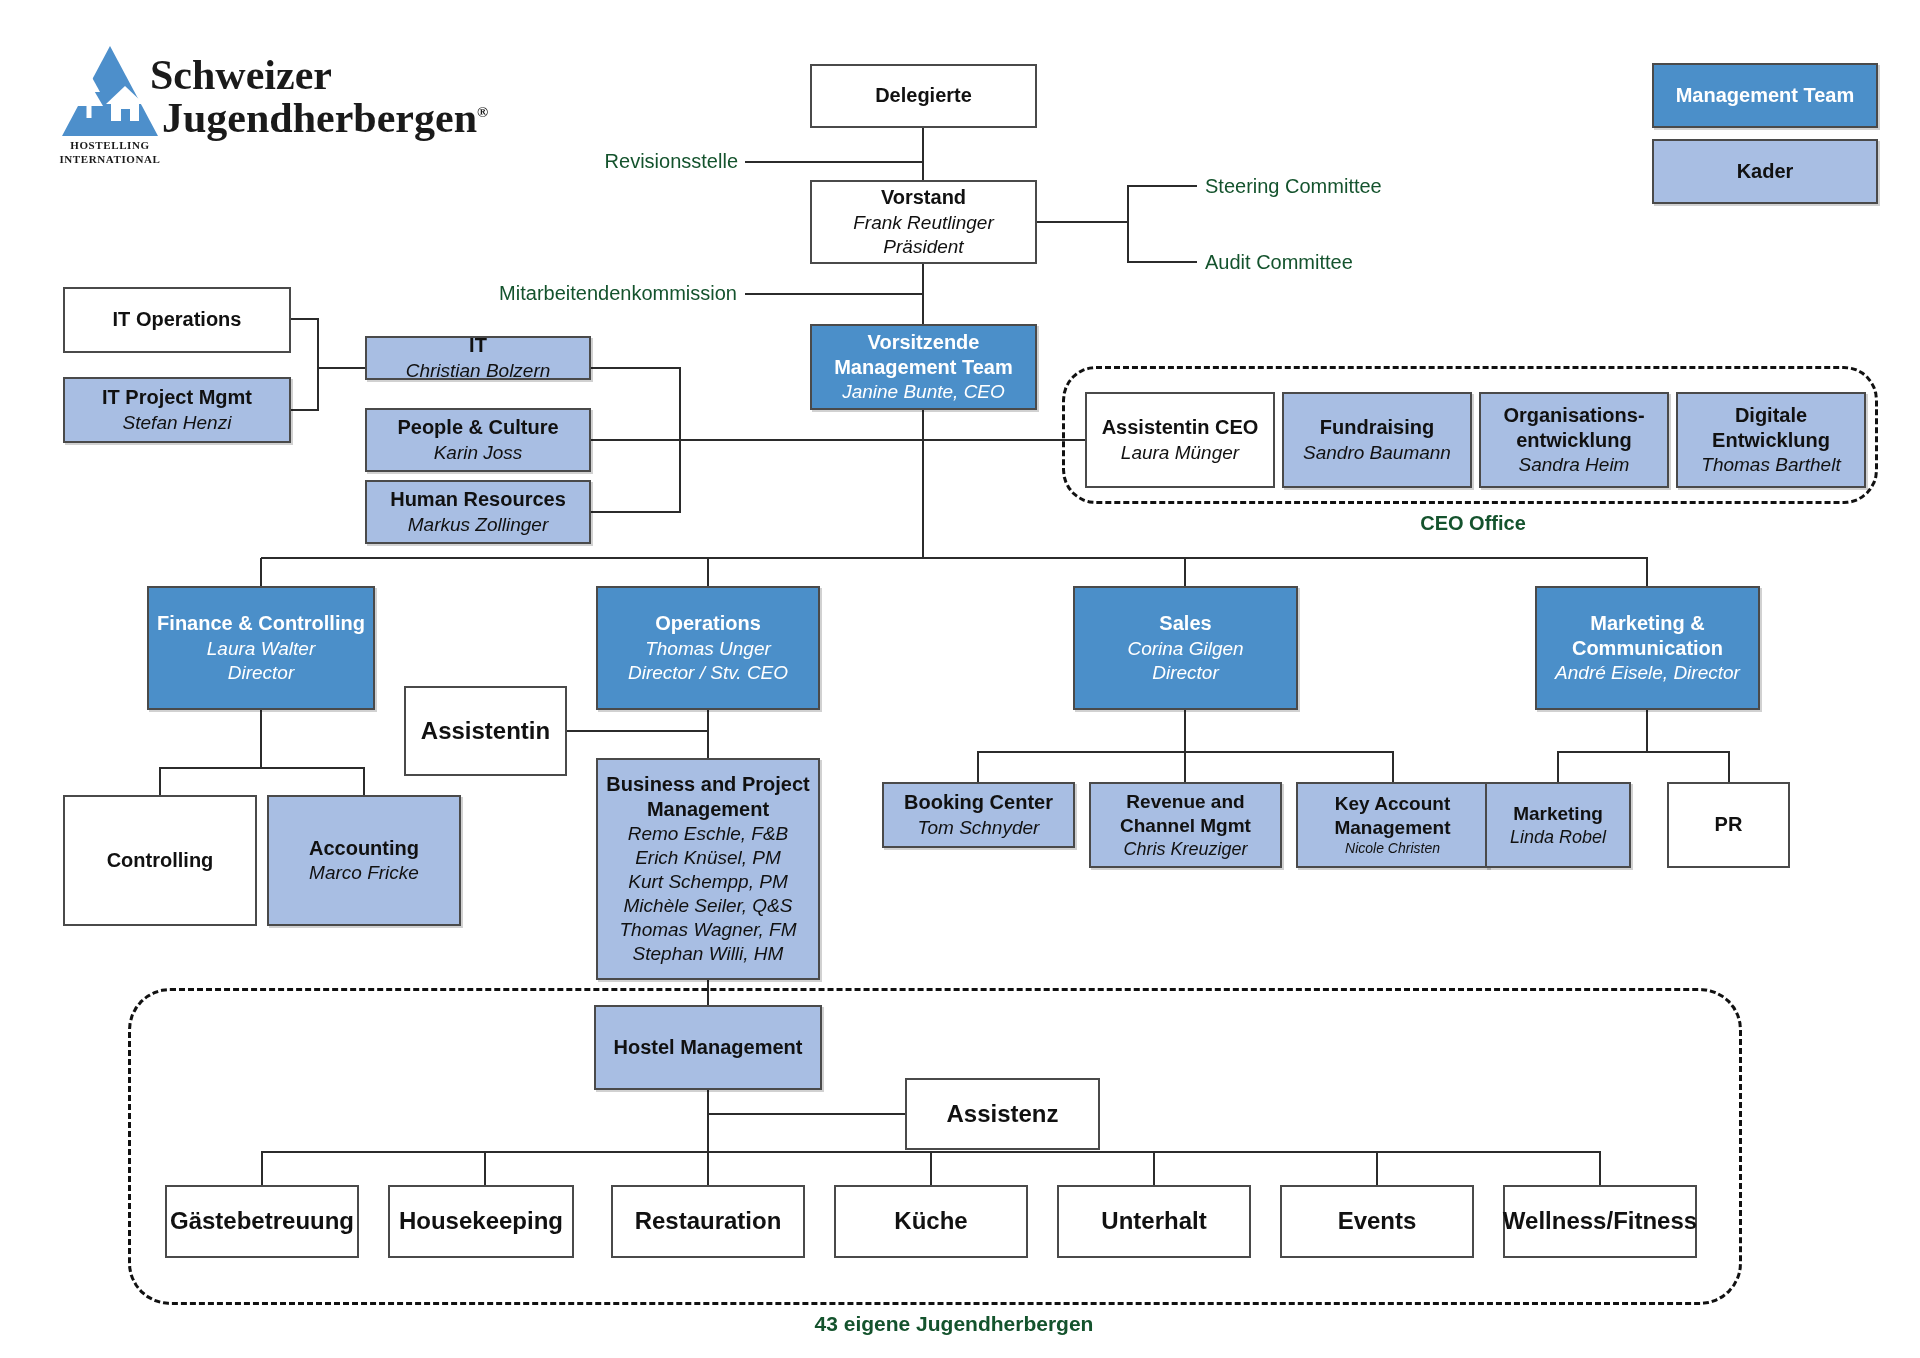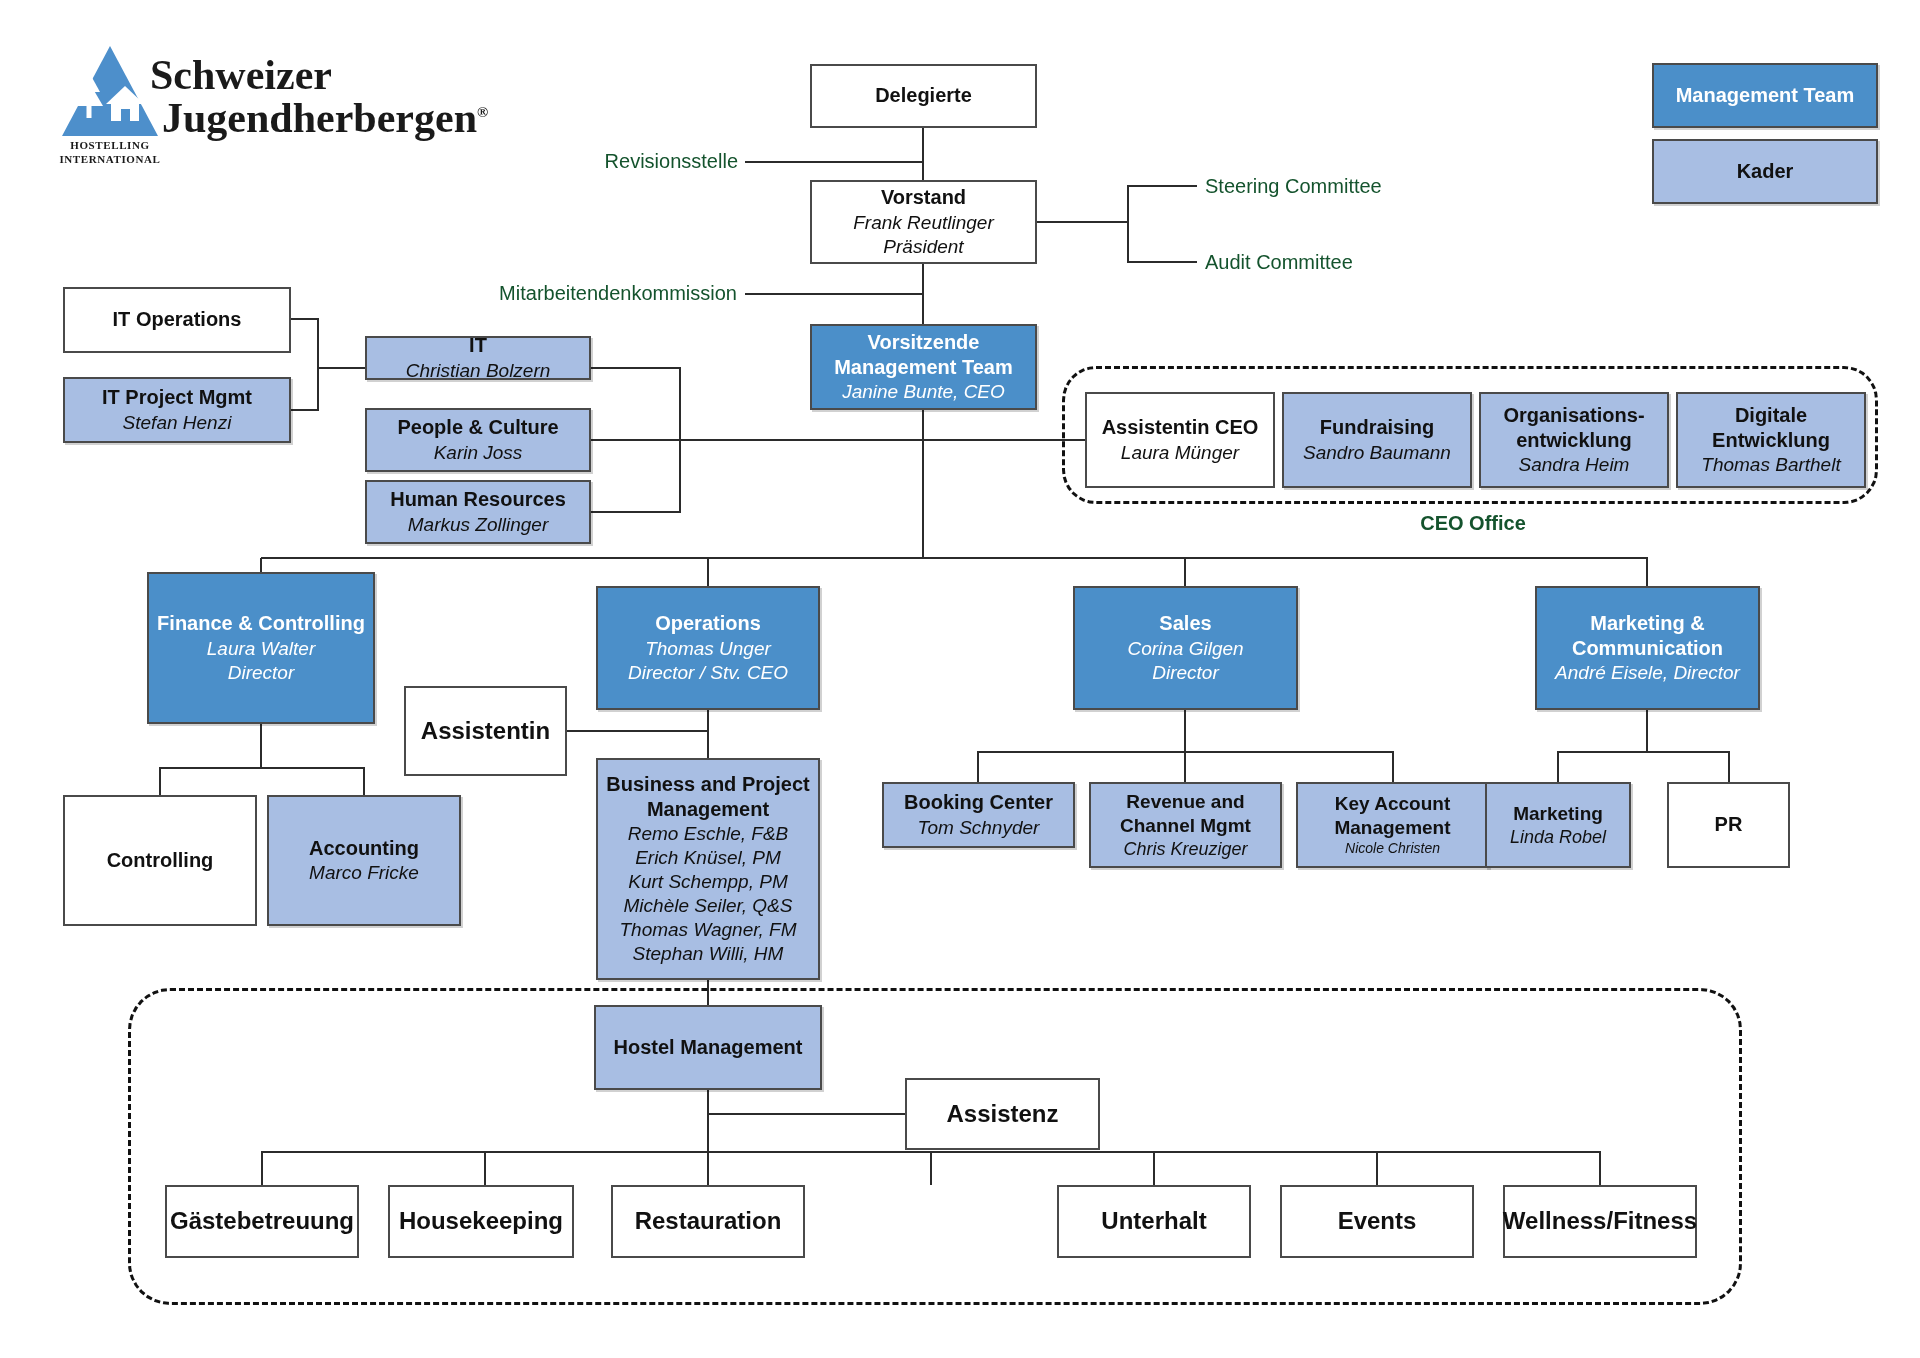"Finance & Controlling" div.box { height: 152px -> 124px; top: 572px -> 586px }
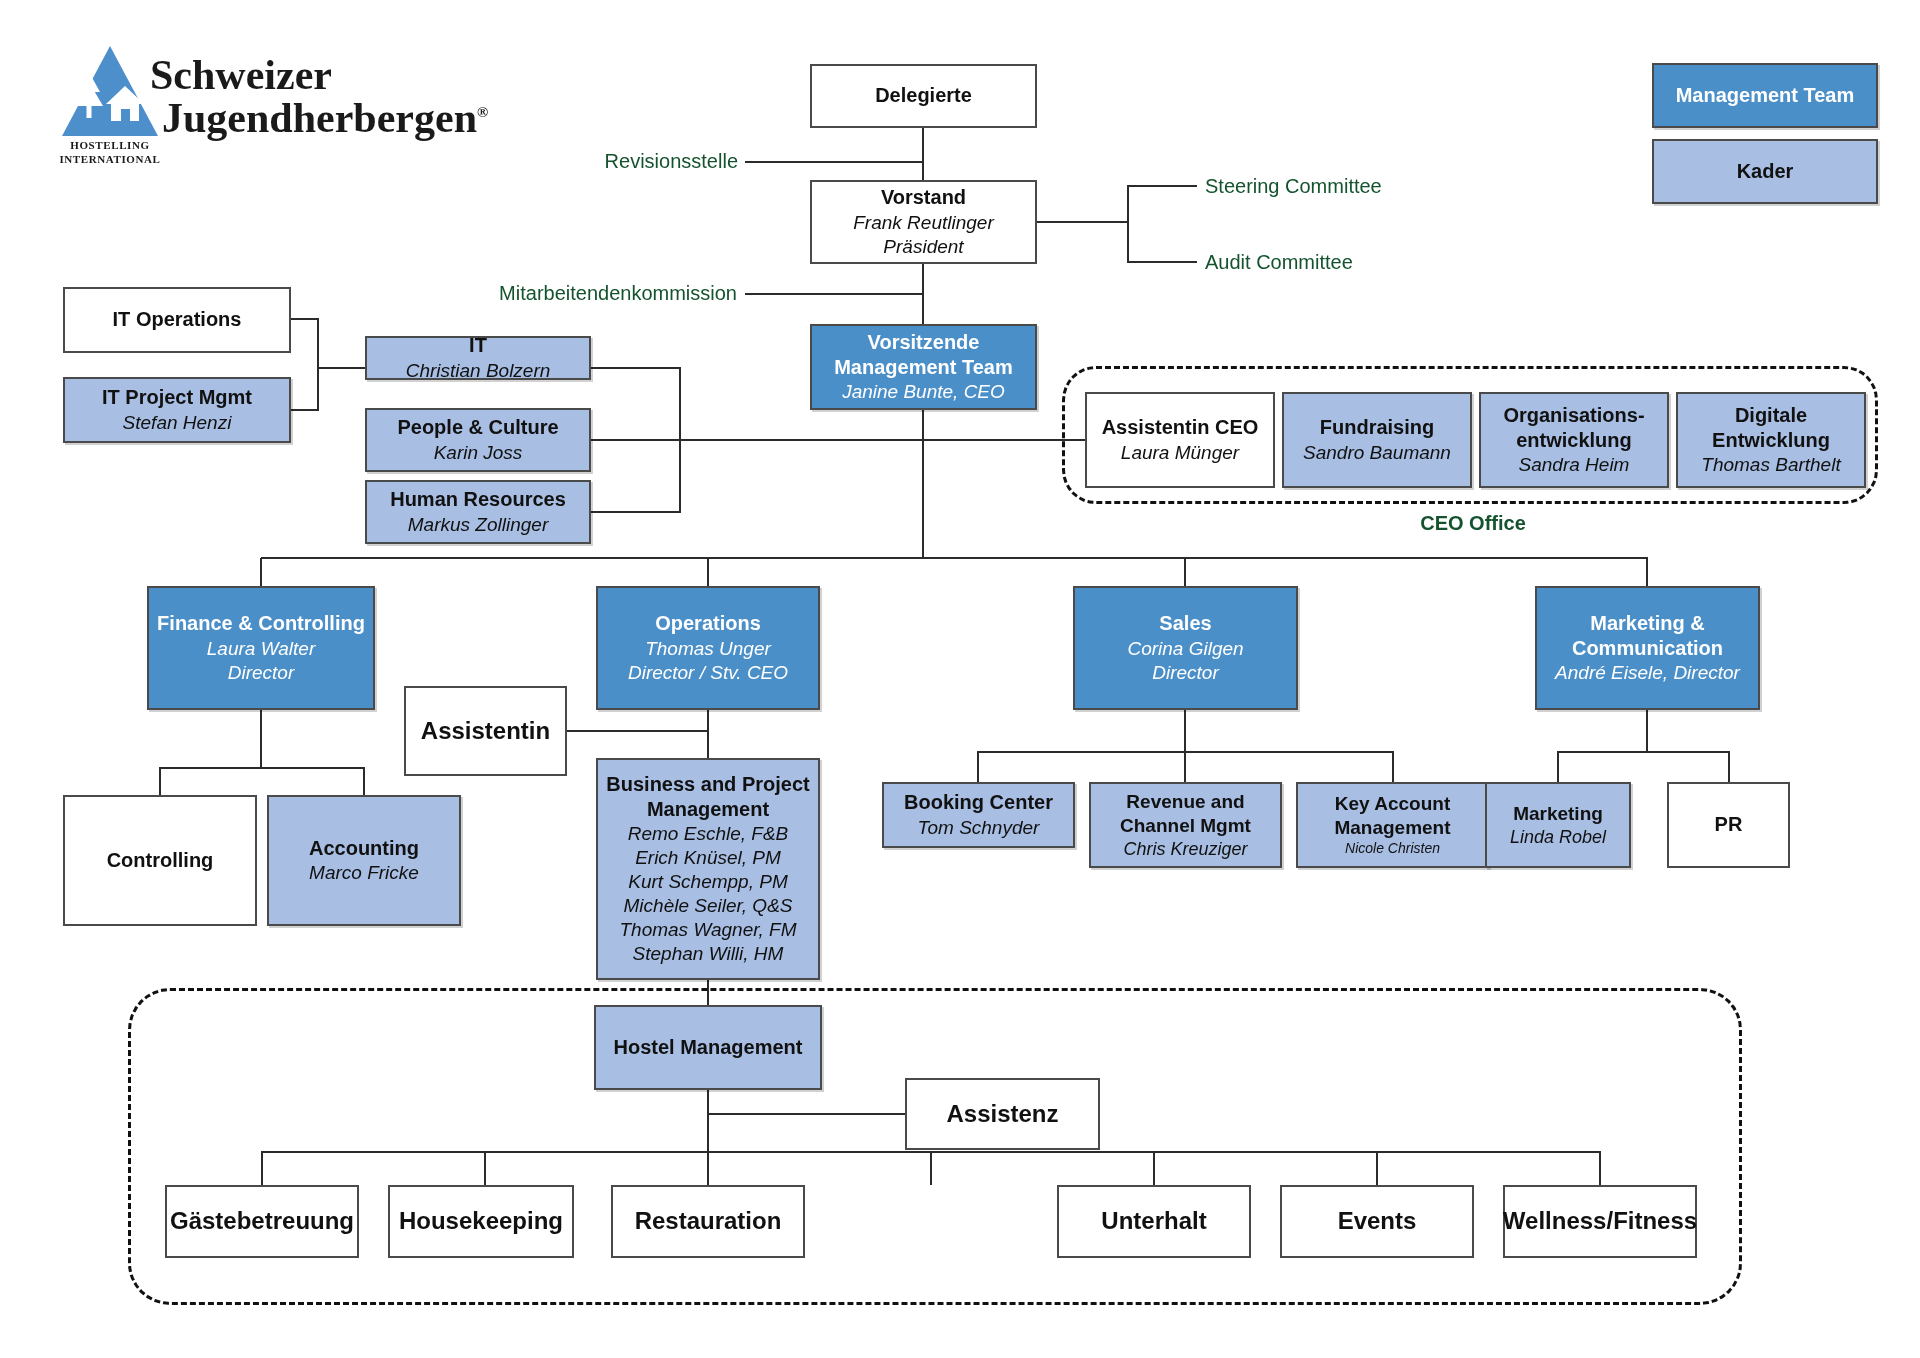"Küche" div.box { html: none -> <div> <span>Küche</span> </div> }
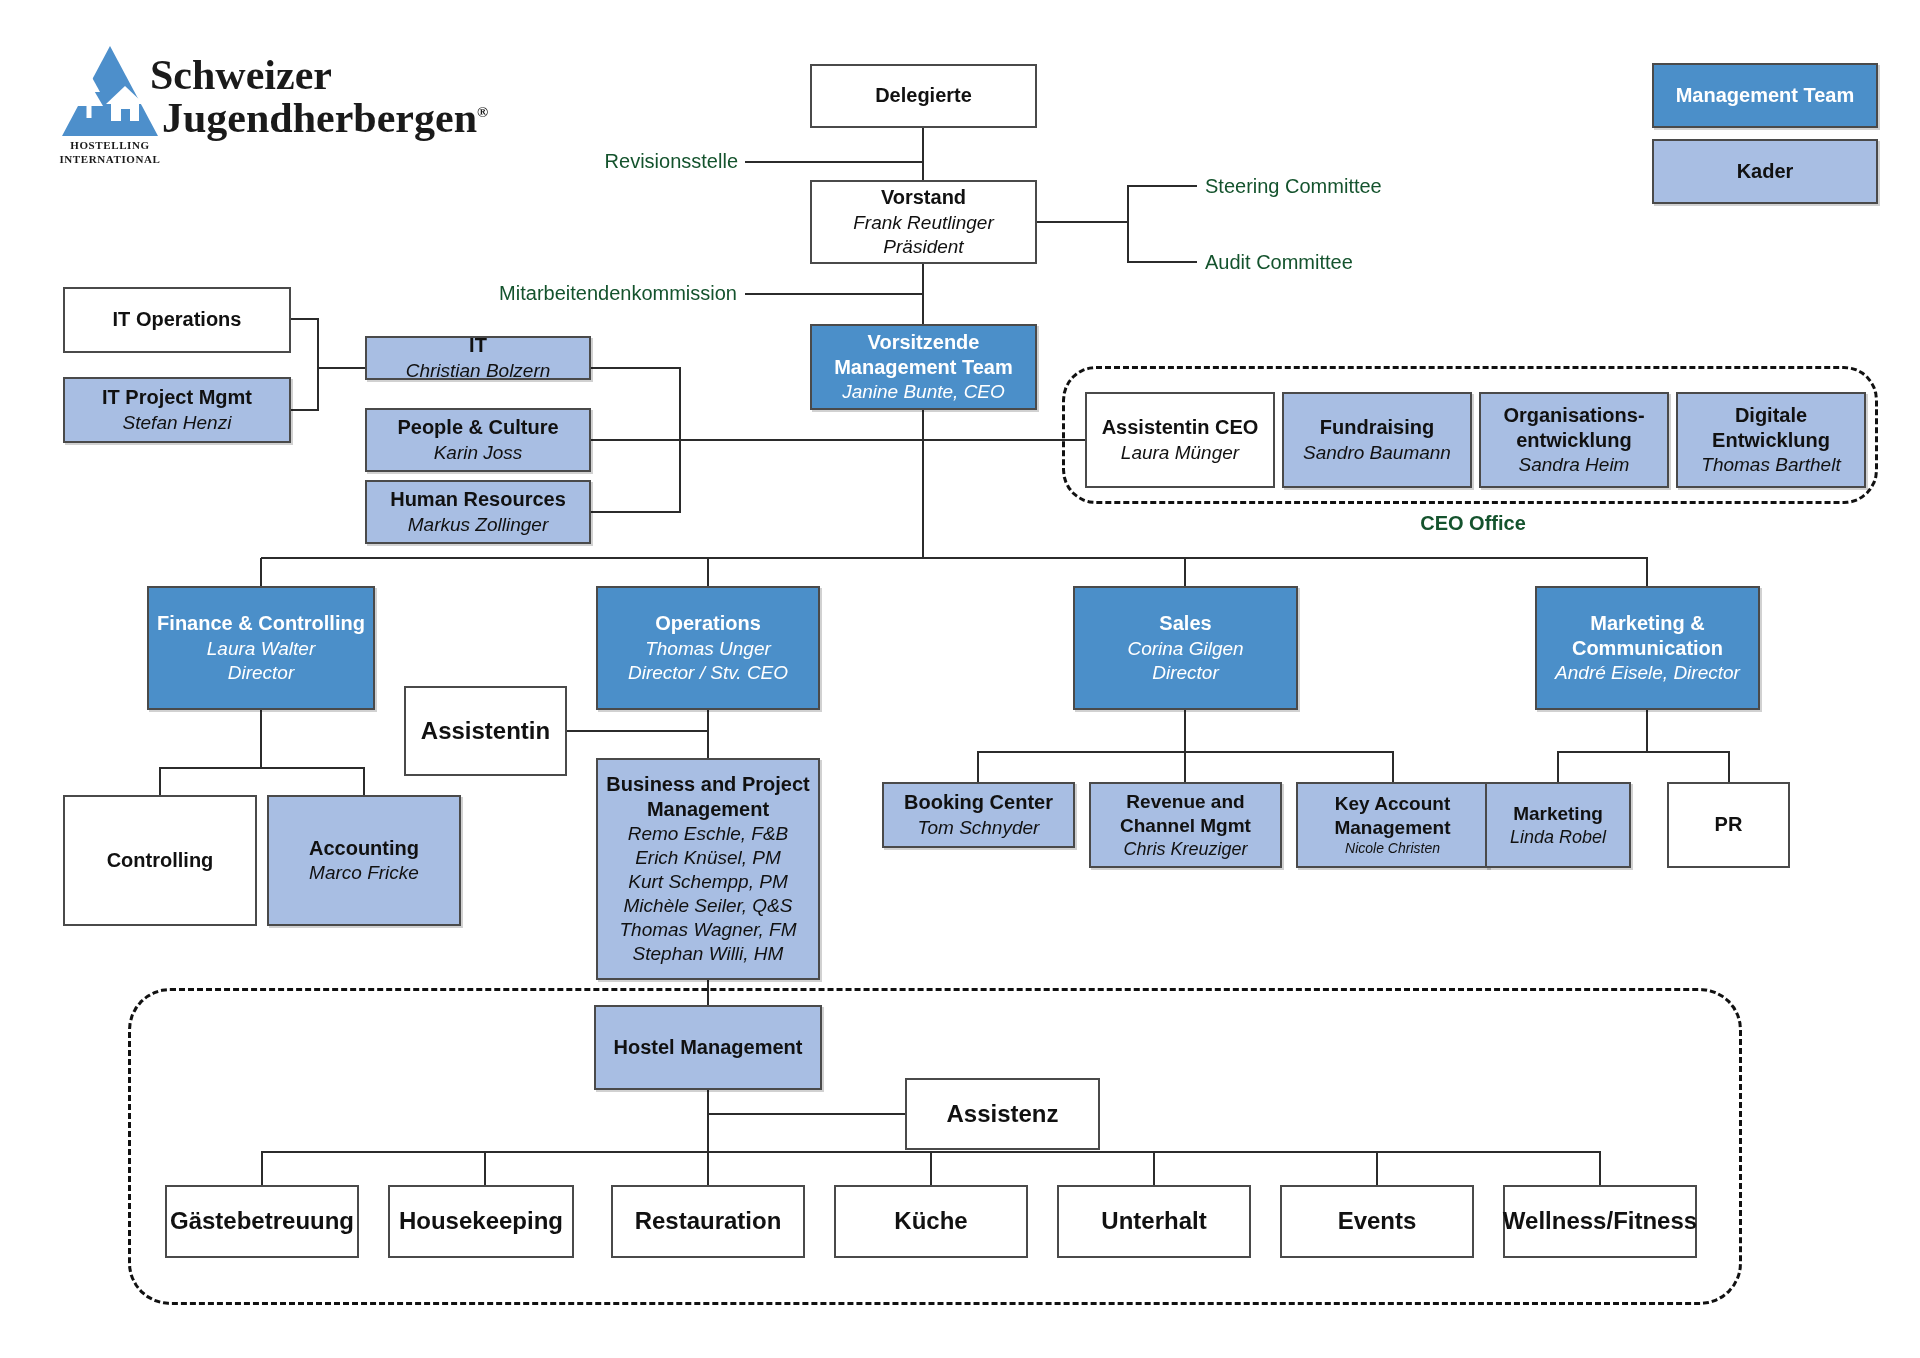"43 eigene Jugendherbergen" div.lab { html: none -> <div>43 eigene Jugendherbergen</div> }
